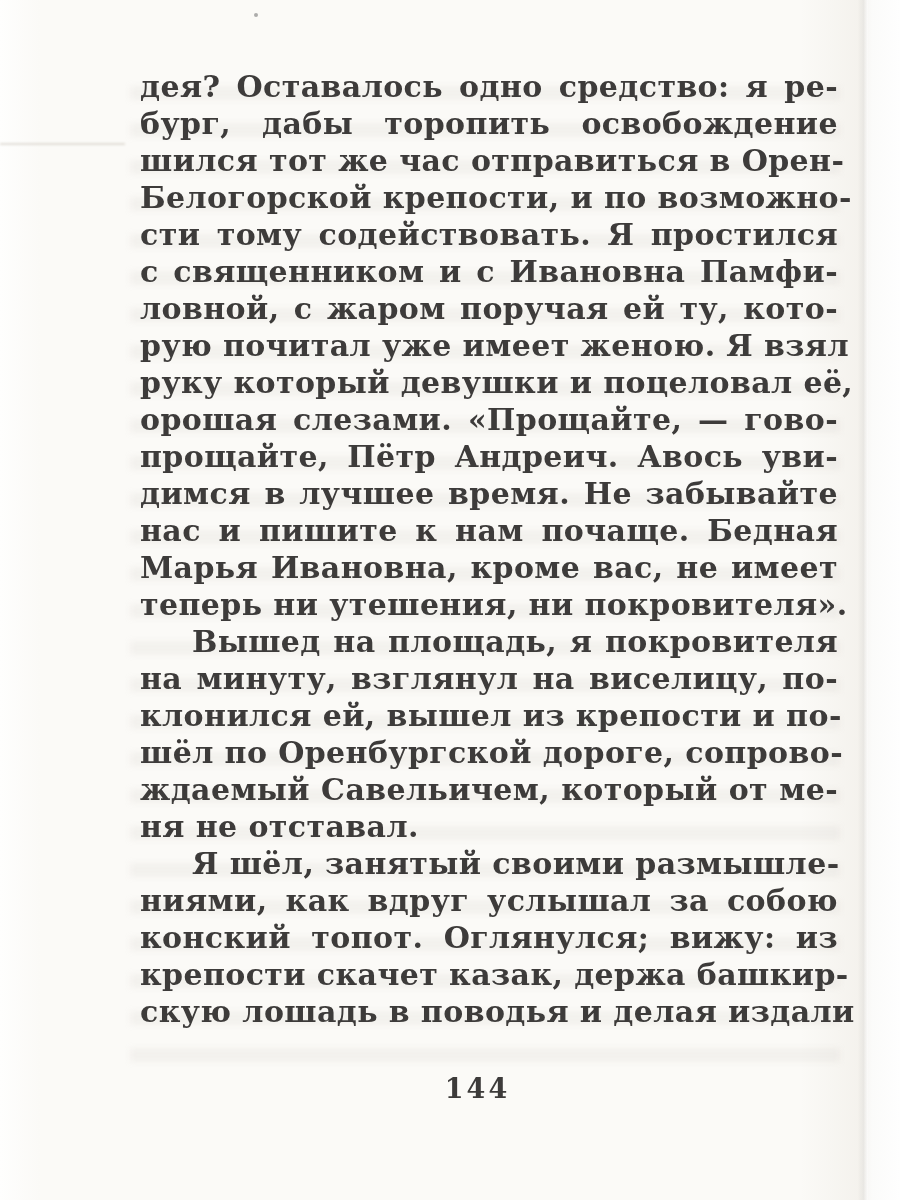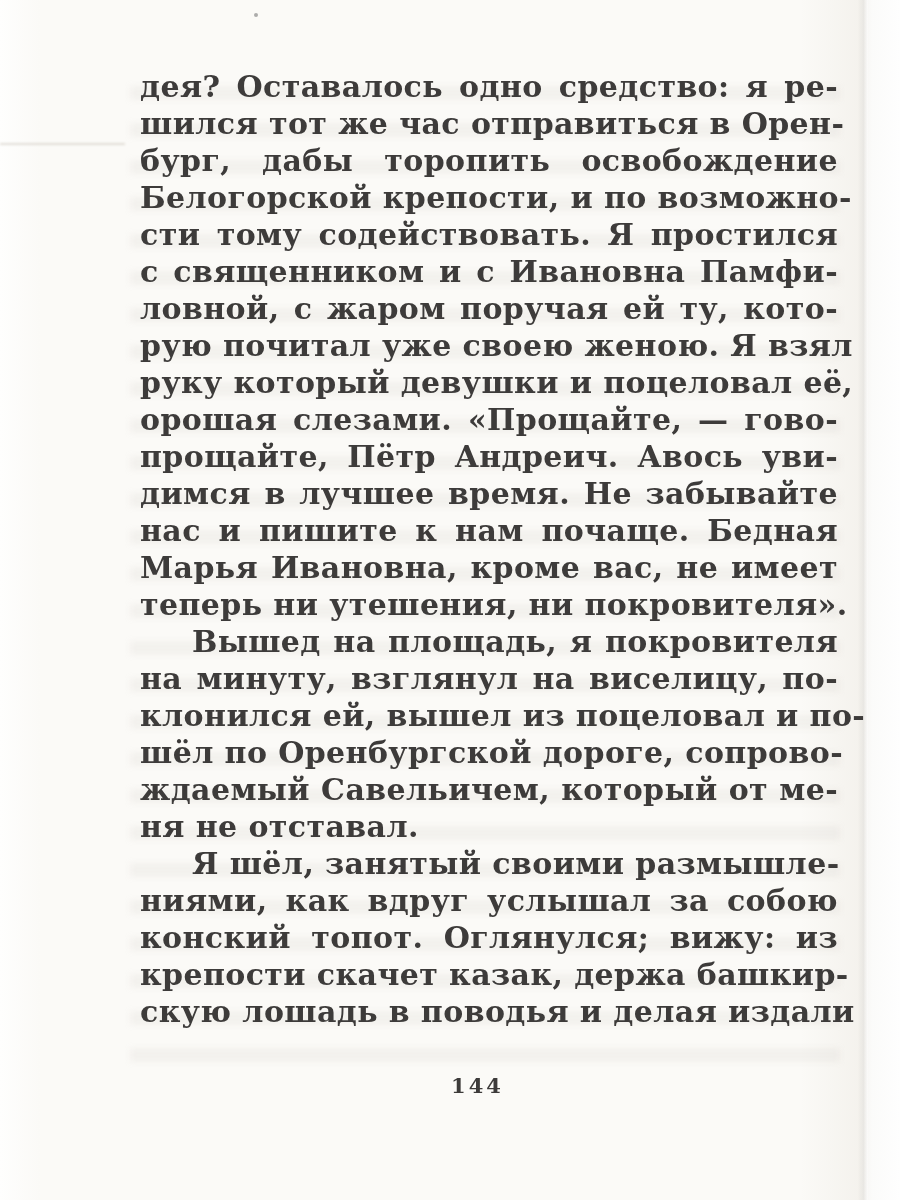"шился тот же час отправиться" div.line { order: before "бург, дабы торопить освобождение" -> after "бург, дабы торопить освобождение" }
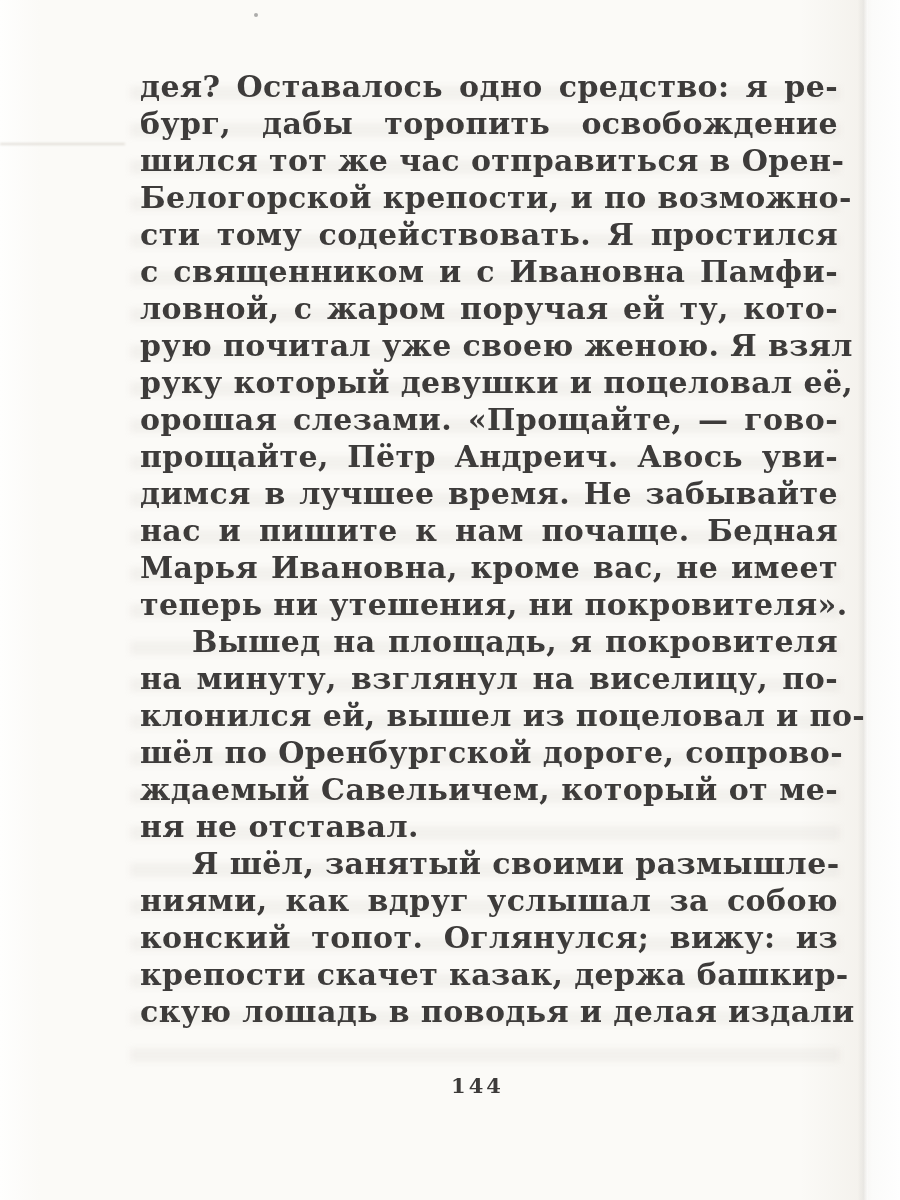"рую почитал уже своею женою." div.line { text: своею -> имеет }
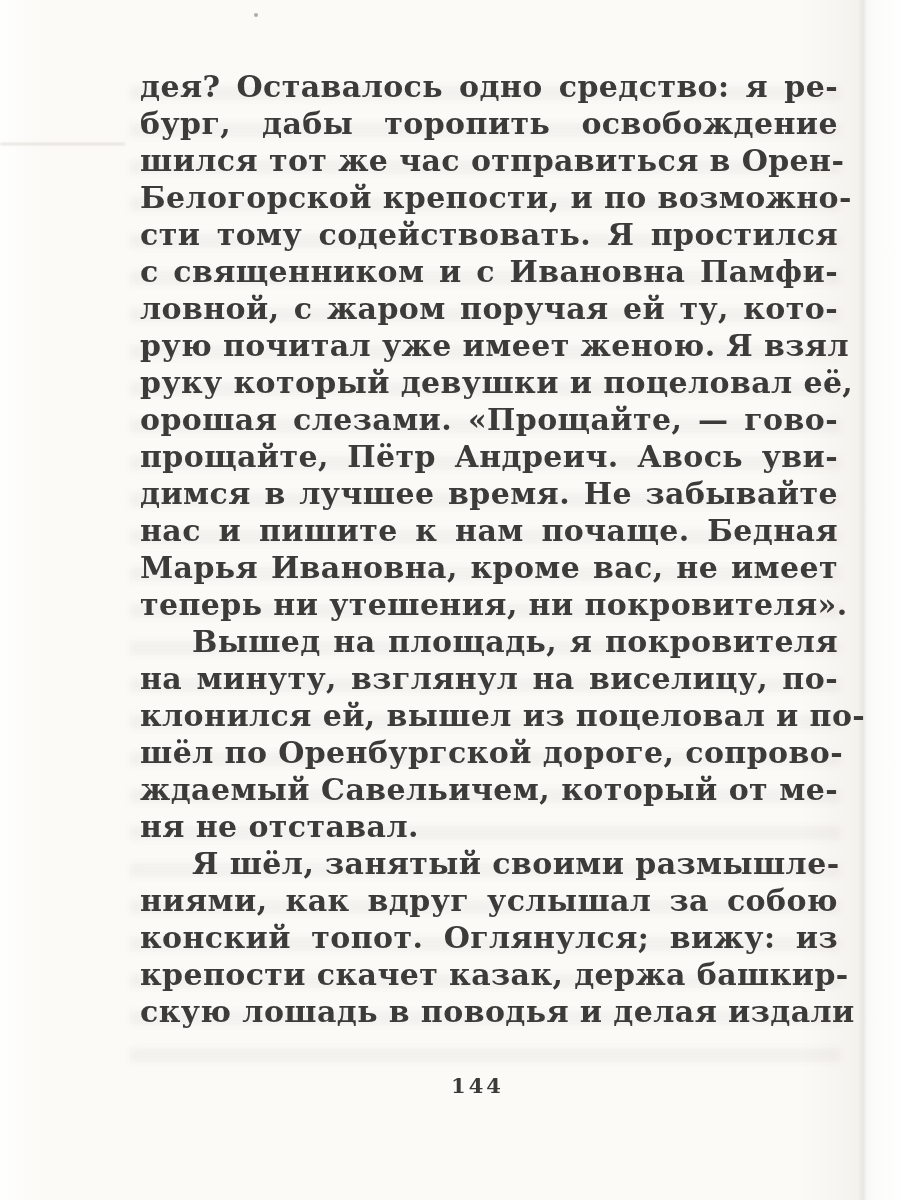"клонился ей, вышел из поцеловал" div.line { text: поцеловал -> крепости }
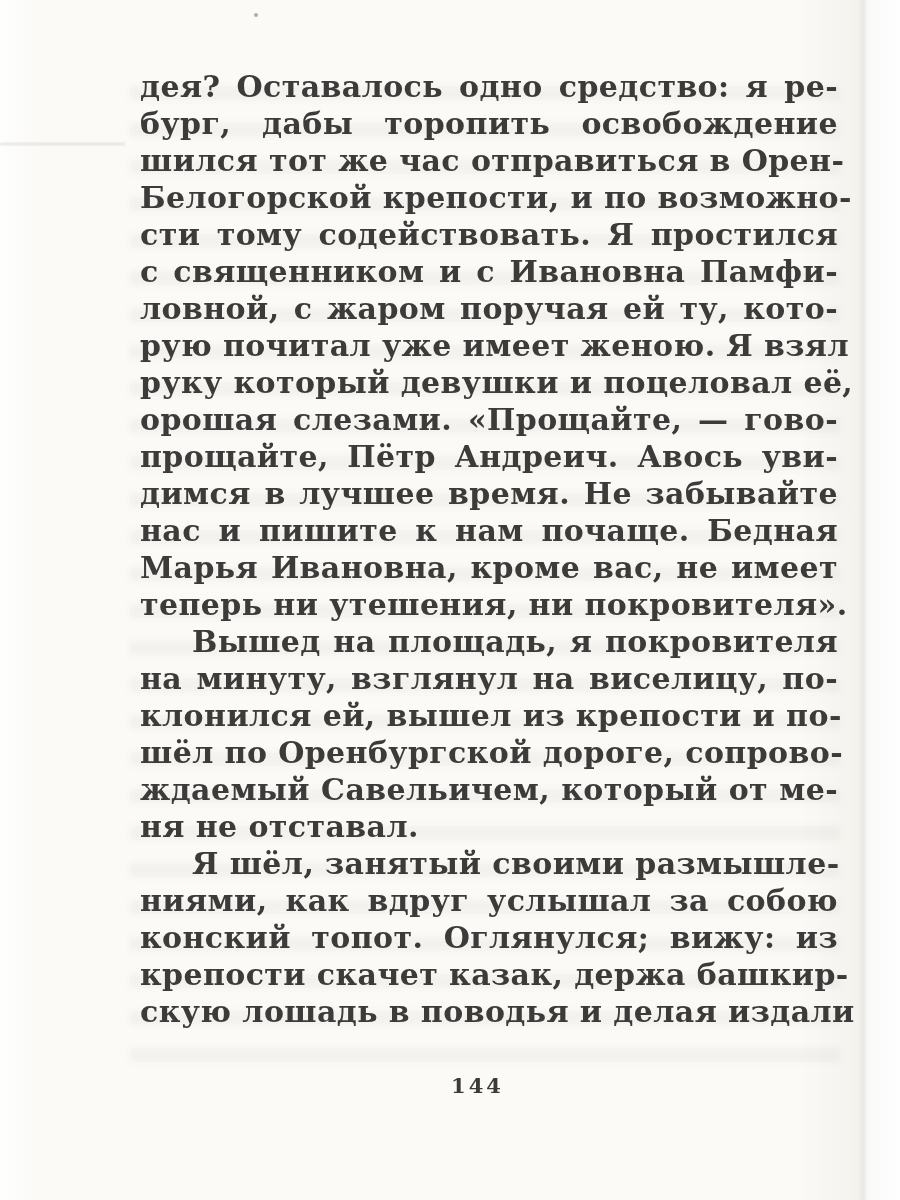"144" .page-number { font-size: 21px -> 27px }
